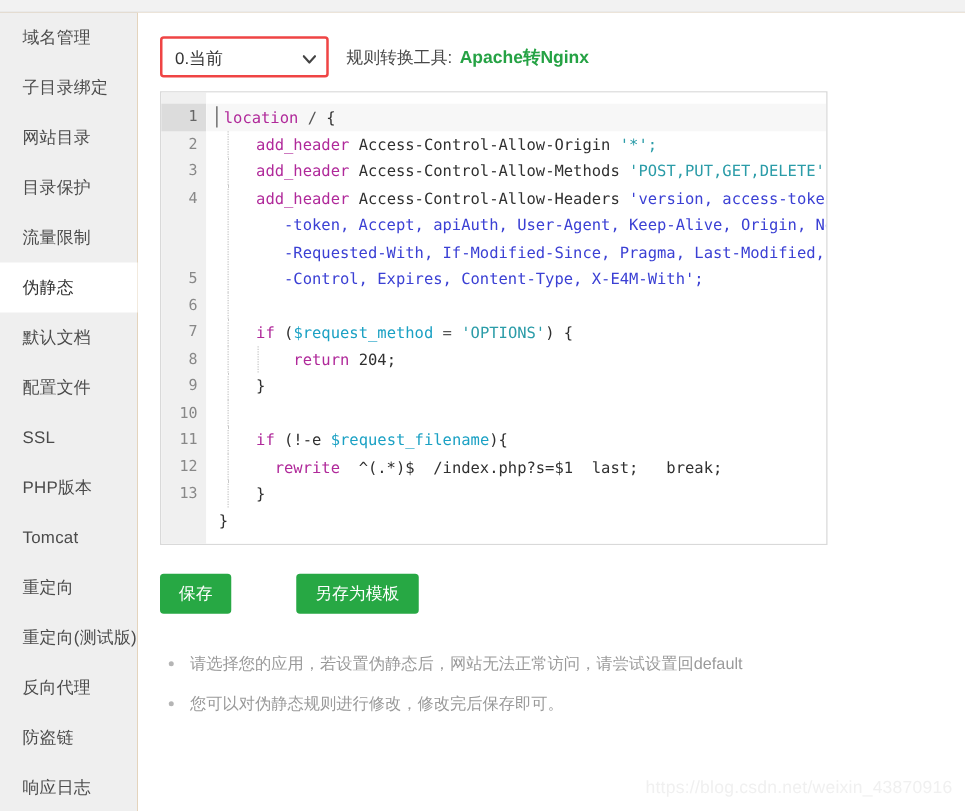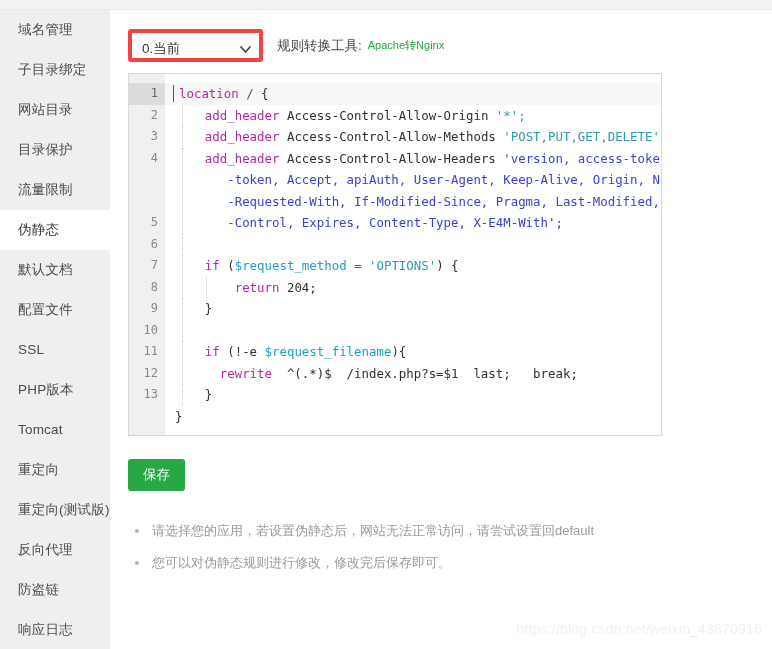"0.当前" .select-wrap { border: 4px solid #ef4444 -> 2px solid #ef4444 }
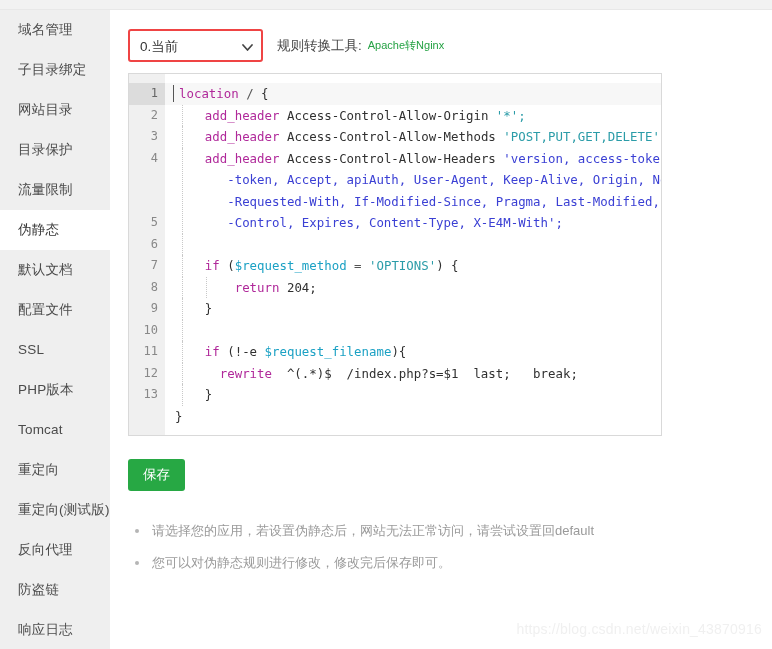"Apache转Nginx" .tool-link { font-size: 11px -> 14px; font-weight: none -> bold }
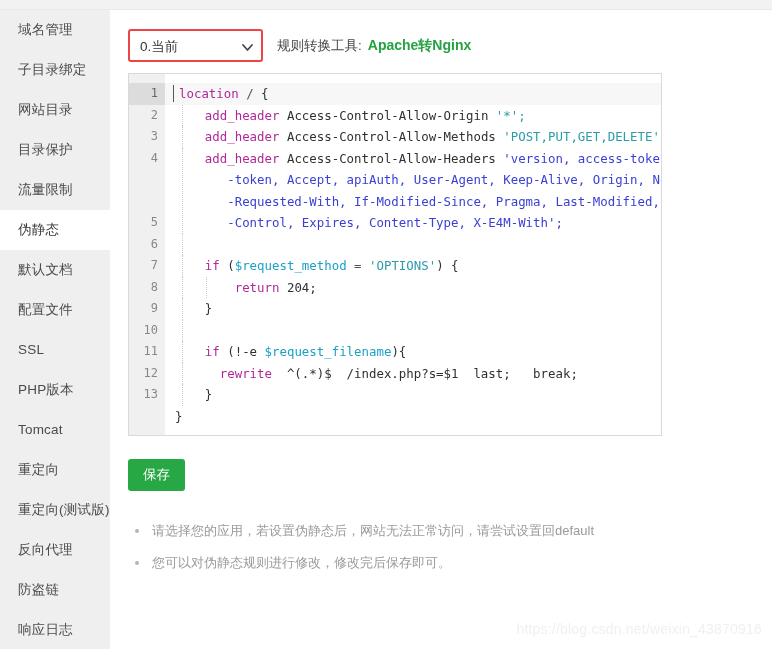"另存为模板" button.btn { html: none -> <button>另存为模板</button> }
